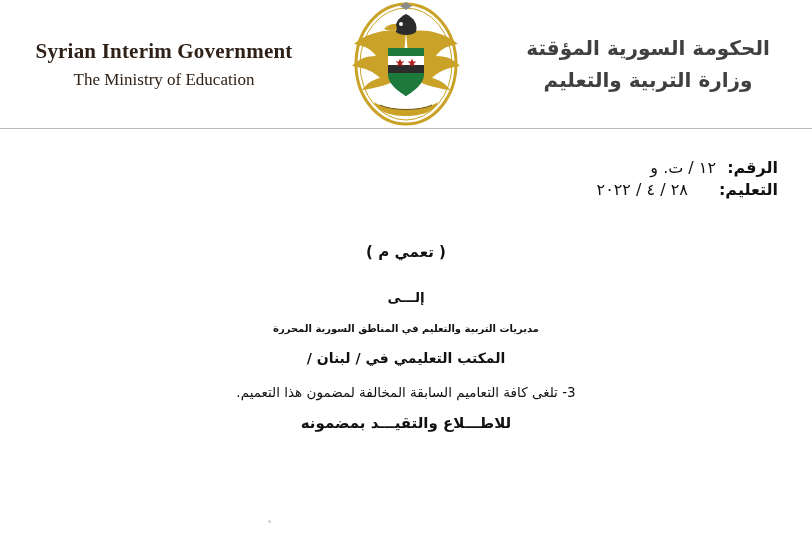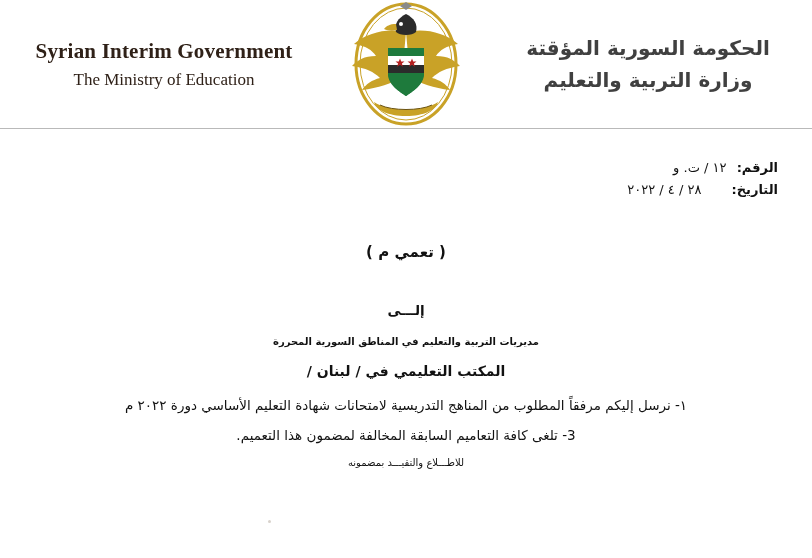"الرقم: ١٢ / ت. و" .ref-right { font-size: 13px -> 16px }
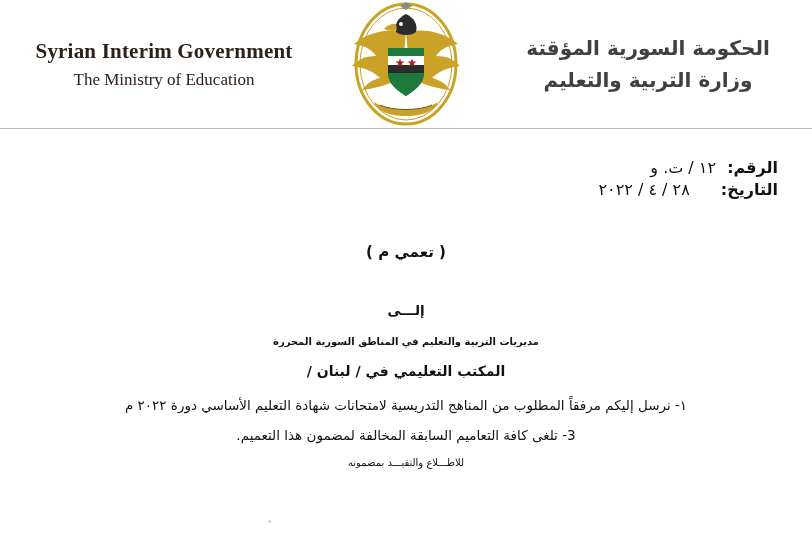"التاريخ:" span.k { text: التاريخ -> التعليم }
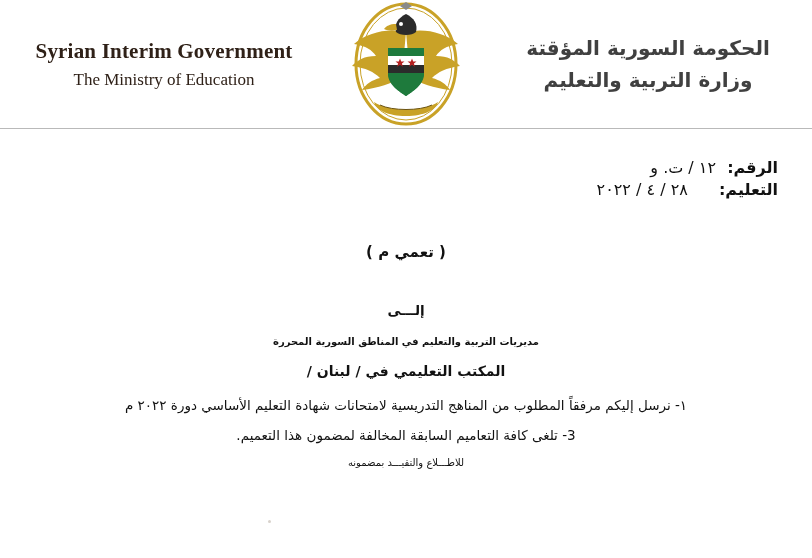"( تعمي م )" .circular-title { margin-bottom: 41px -> 28px }
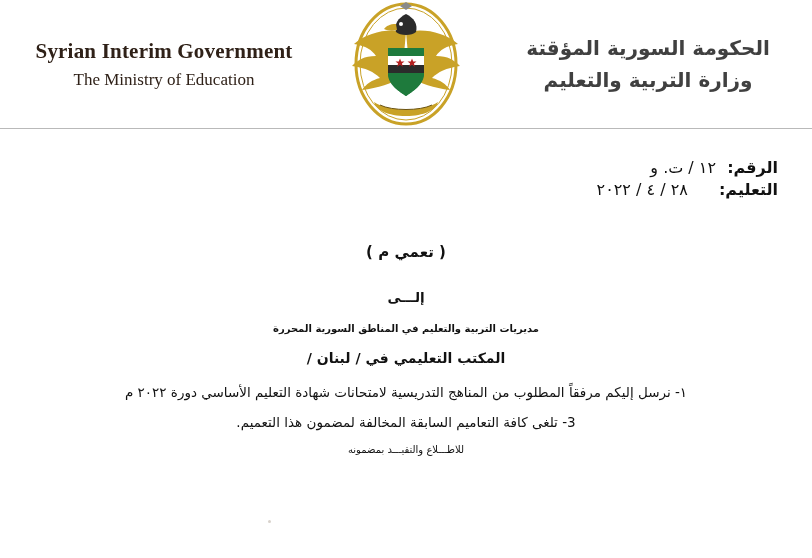"١- نرسل إليكم مرفقاً المطلوب" div.item { html: <div>١- نرسل إليكم مرفقاً المطلوب من المناهج التدريسية لامتحانات شهادة التعليم الأساسي دورة ٢٠٢٢ م</div> -> none }
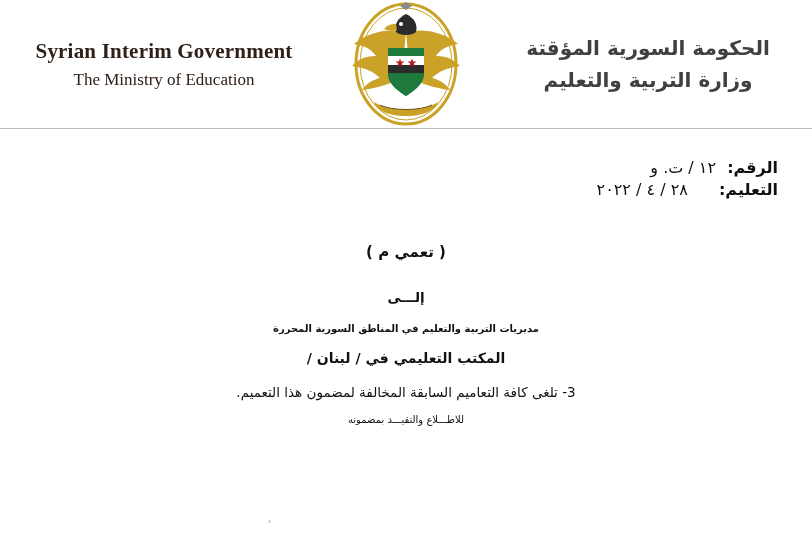"للاطـــلاع والتقيـــد بمضمونه" .closing { font-size: 10px -> 15px; font-weight: normal -> bold }
